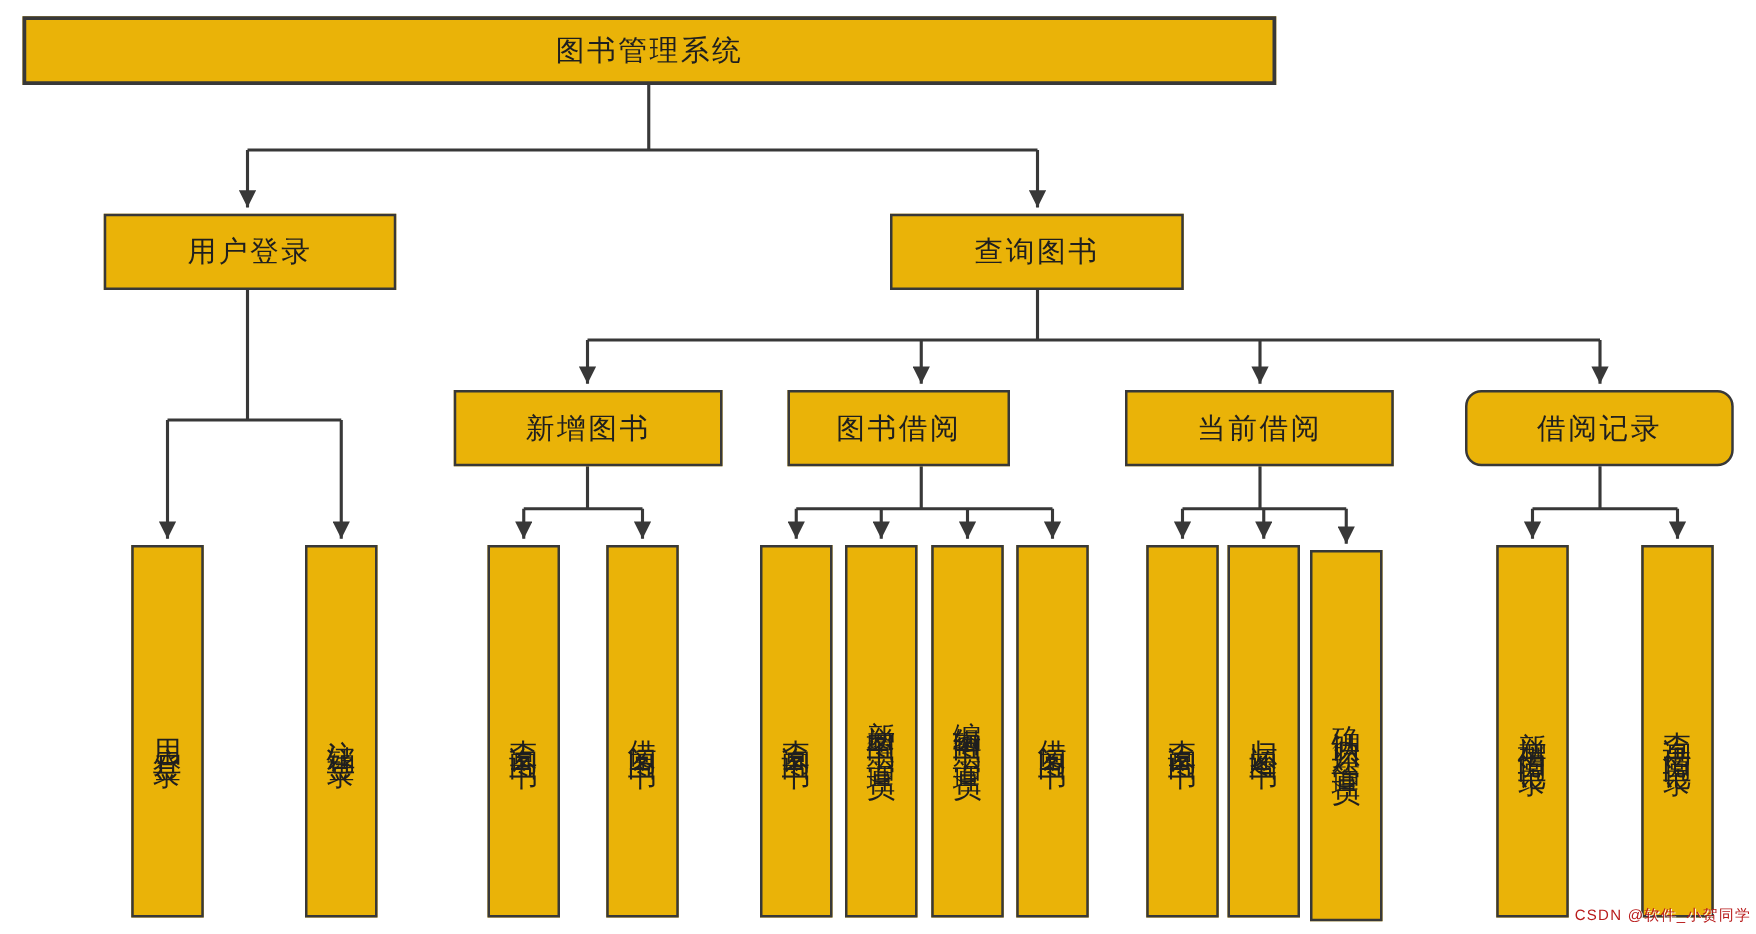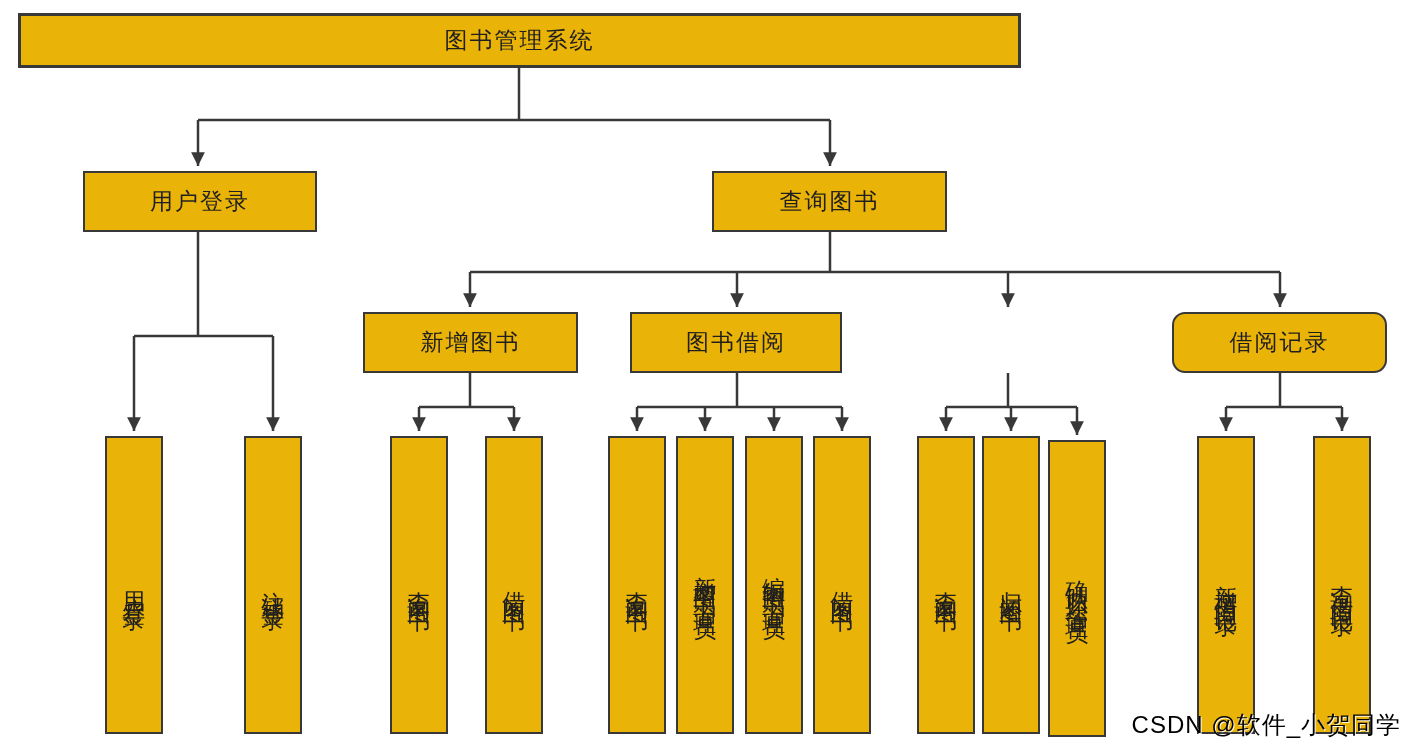"图书借阅" div.box { width: 212px -> 178px }
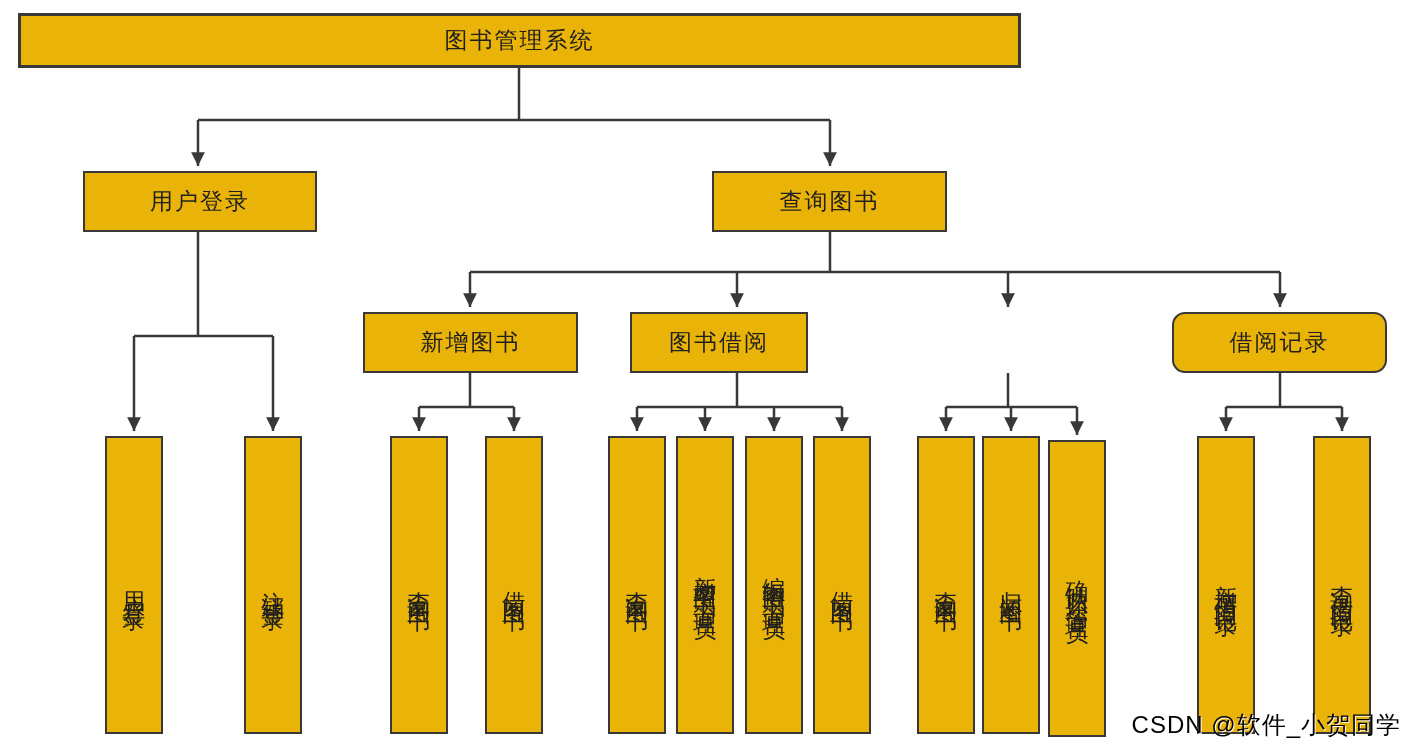"当前借阅" div.box { html: none -> <div> <span>当前借阅</span> </div> }
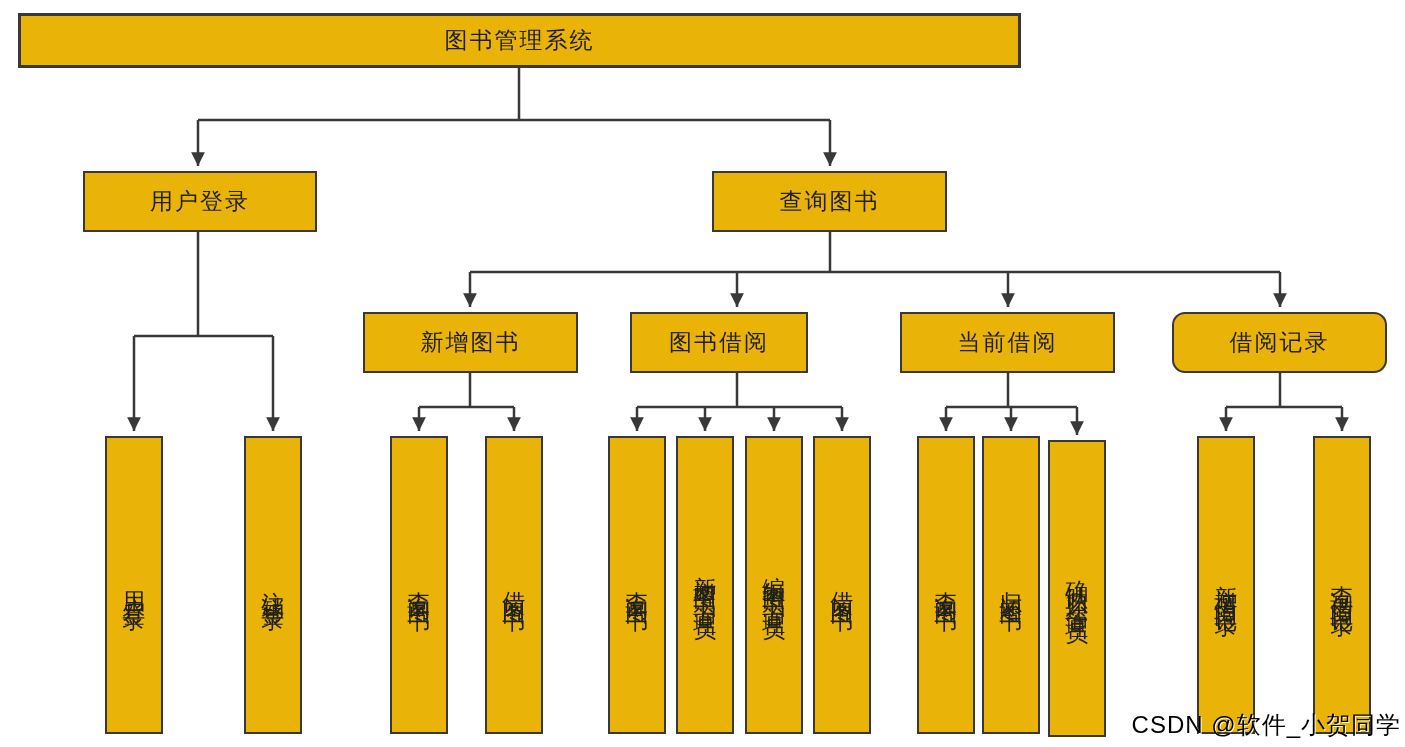"CSDN @软件_小贺同学" .watermark { color: #000000 -> #b91c1c; font-size: 24px -> 12px }
